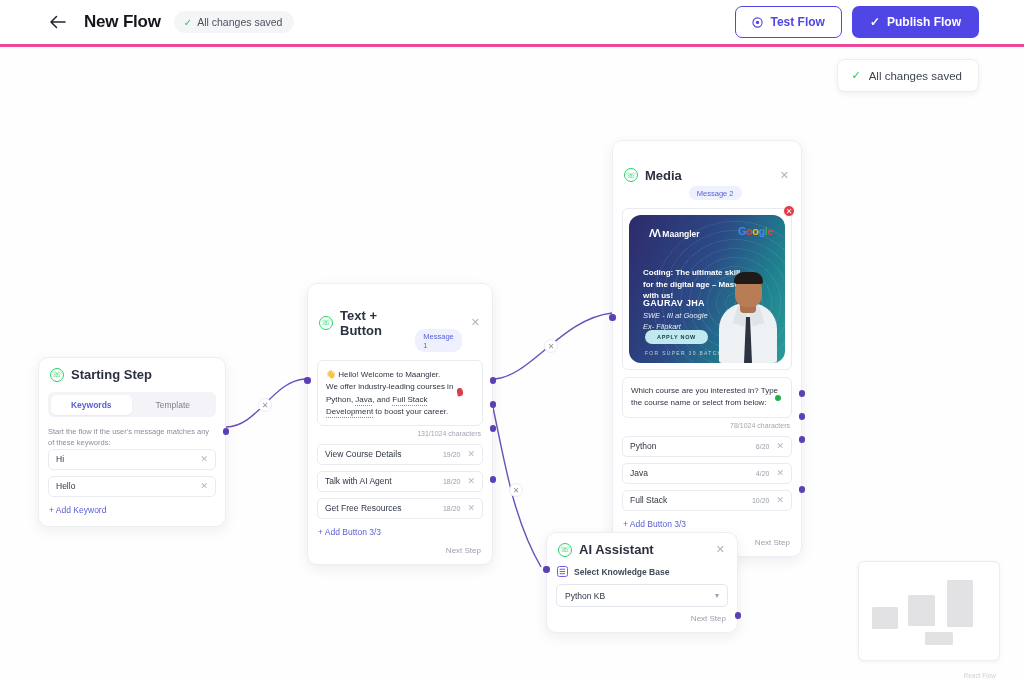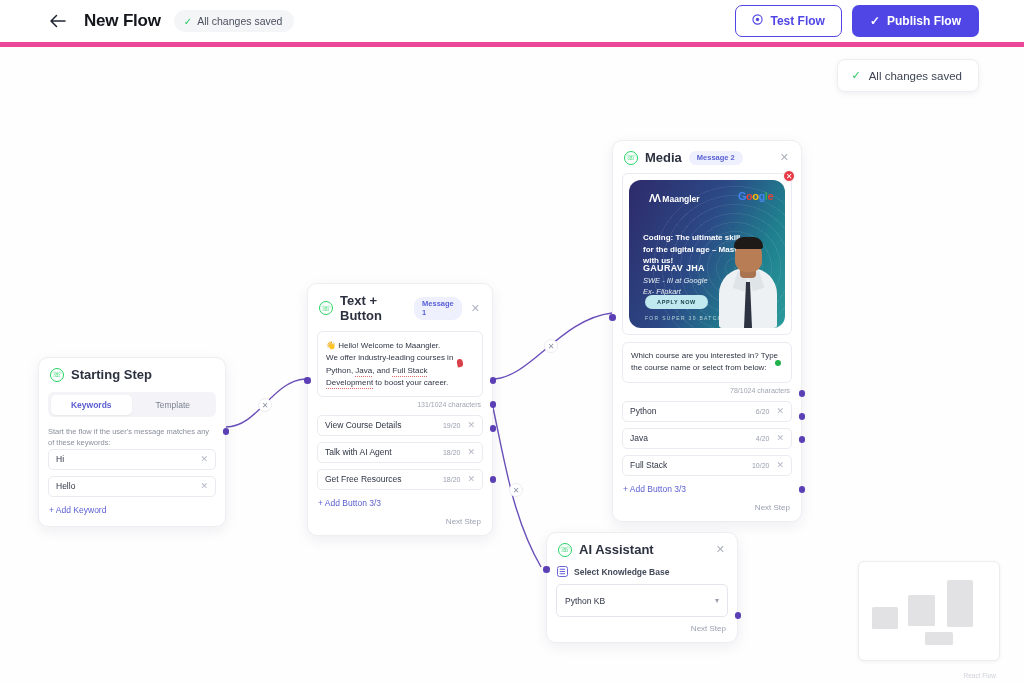"New Flow" .header { border-bottom: 5px solid #ec4899 -> 3px solid #ec4899 }
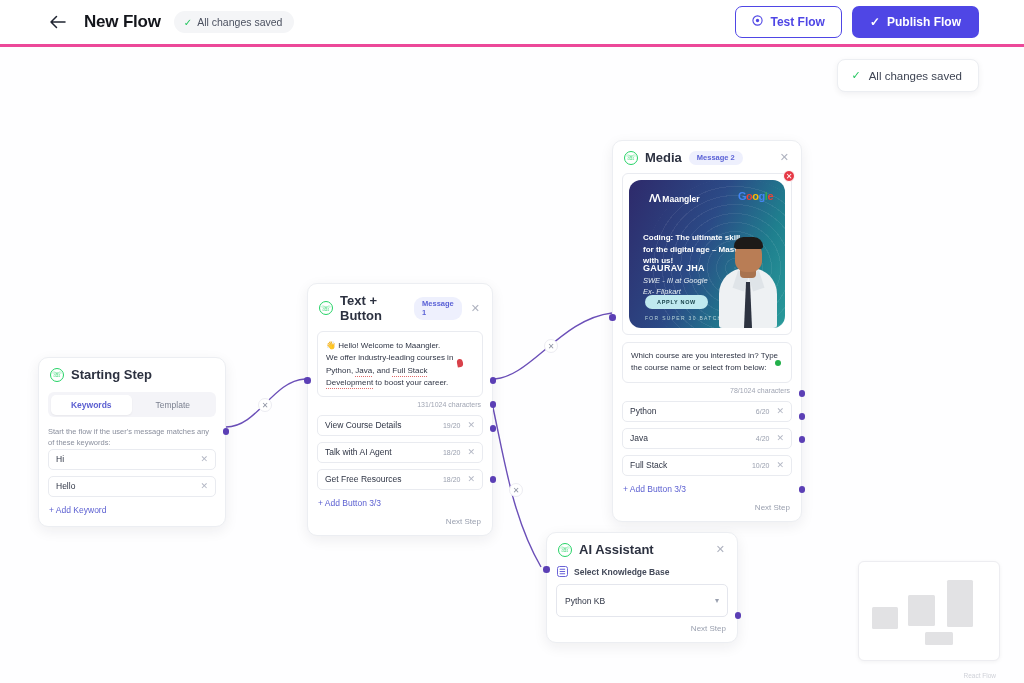"Test Flow" .btn-test { align-items: flex-start -> center }
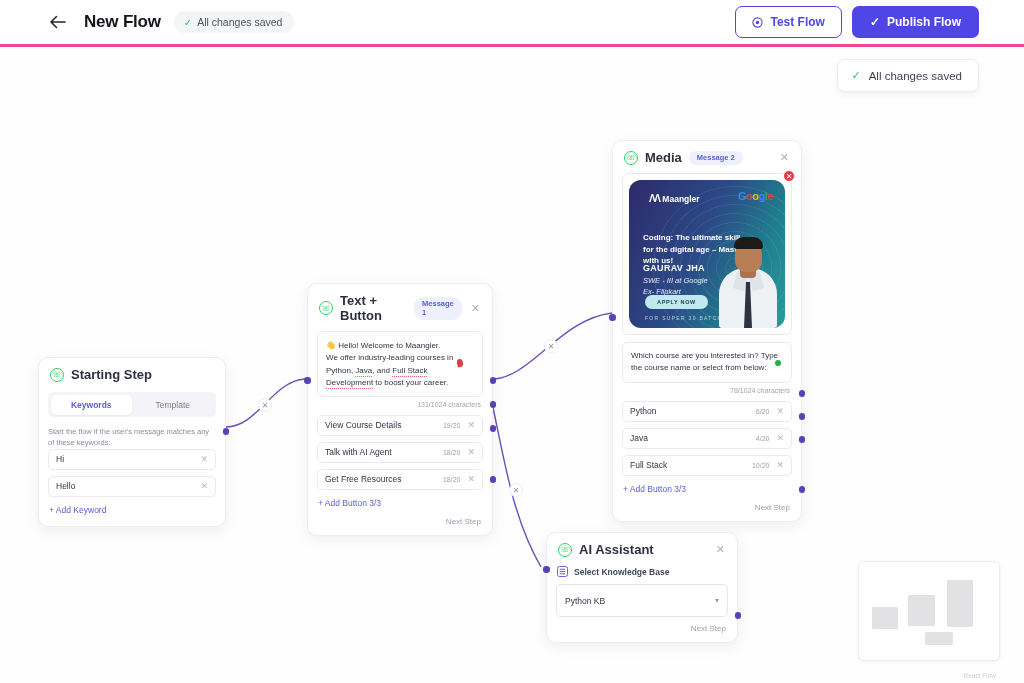"Message 2" .msg-chip { font-weight: bold -> normal; margin-top: none -> 36px }
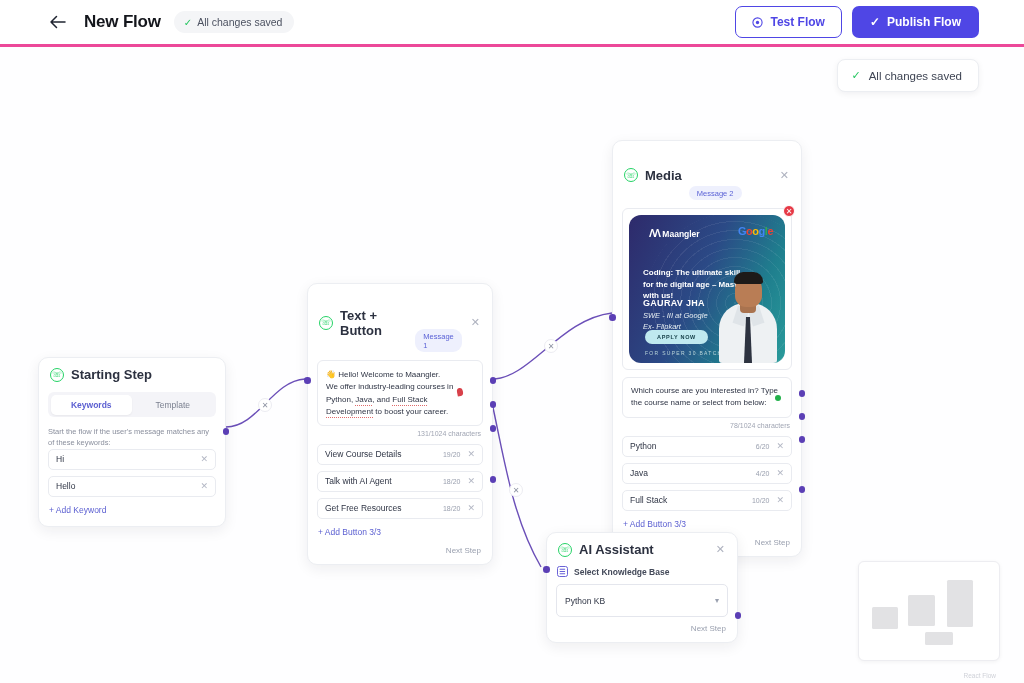"Python KB" .select { height: 33px -> 23px }
